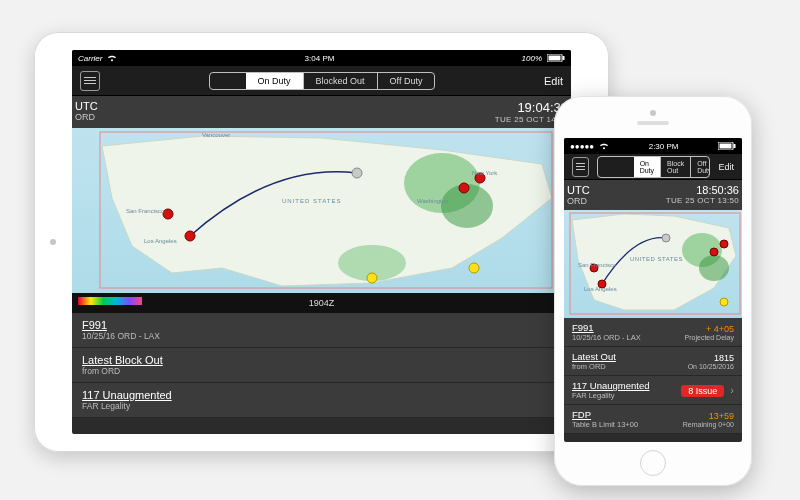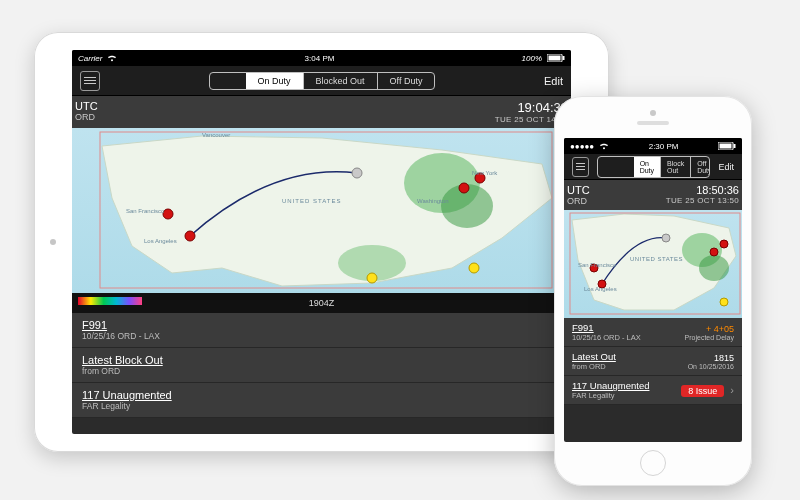"FDP" div.row { html: none -> <div> <div> <div>FDP</div> <div>Table B Limit 13+00</div> </div> <div> <div>13+59</div> <div>Remaining 0+00</div> </div> </div> }
